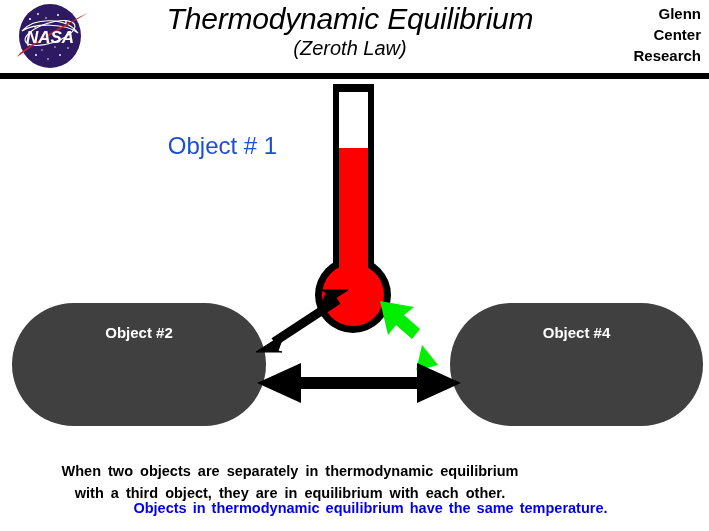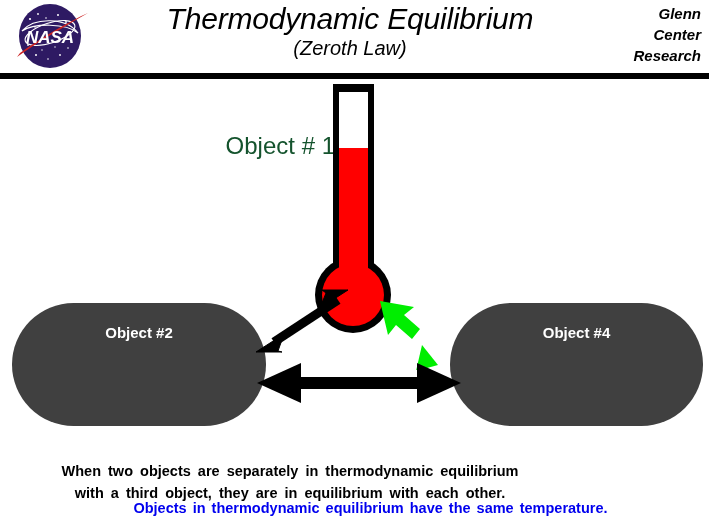"Glenn" #center-block { font-style: italic -> none }
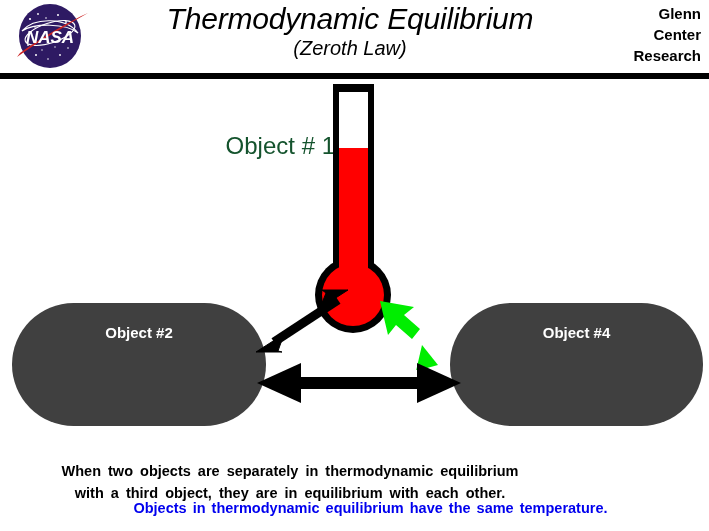"Object # 1" #obj1-label { color: #14532d -> #1d4ed8; text-align: right -> center }
